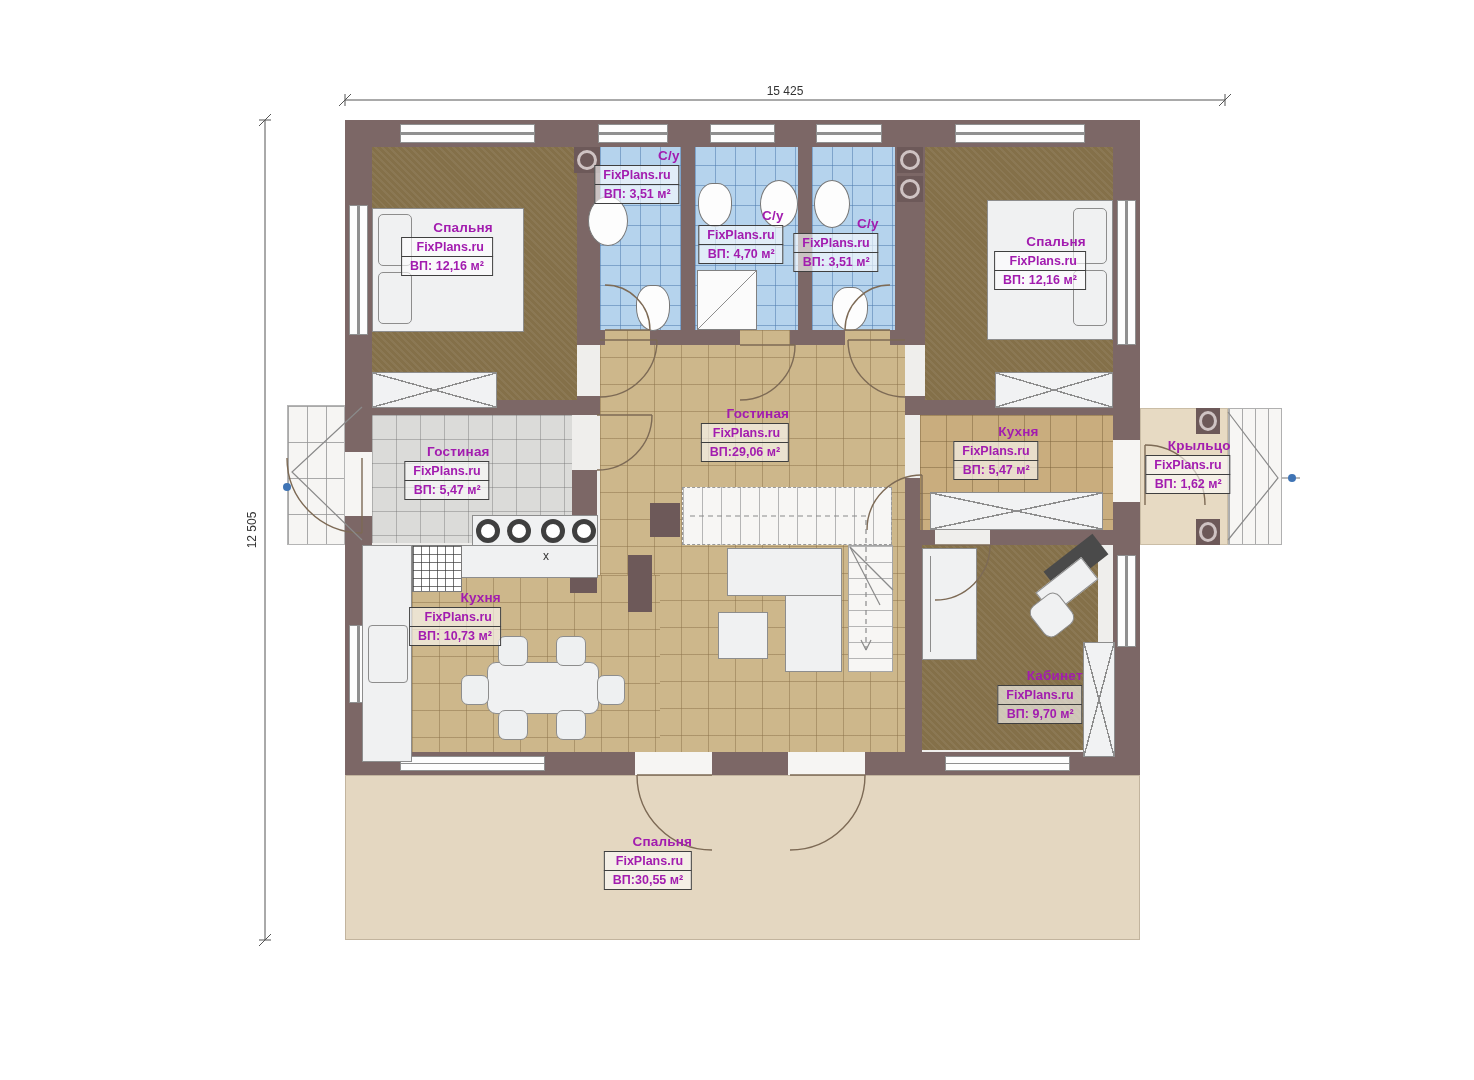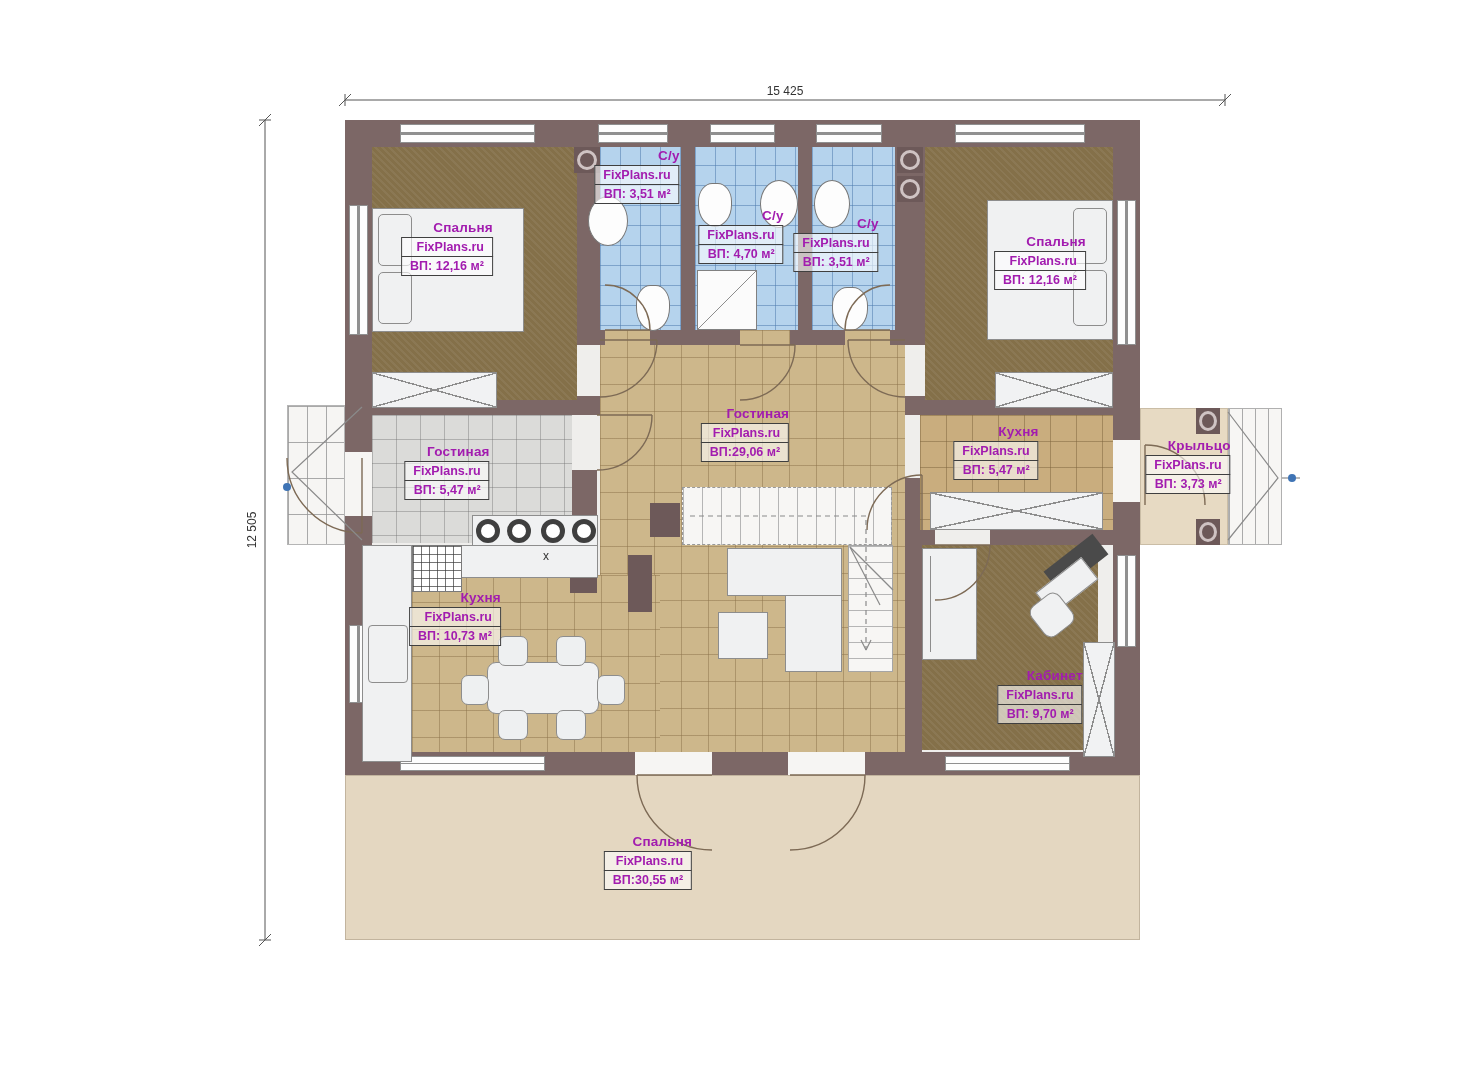"ВП: 3,73 м²" span.box { text: 3,73 -> 1,62 }
